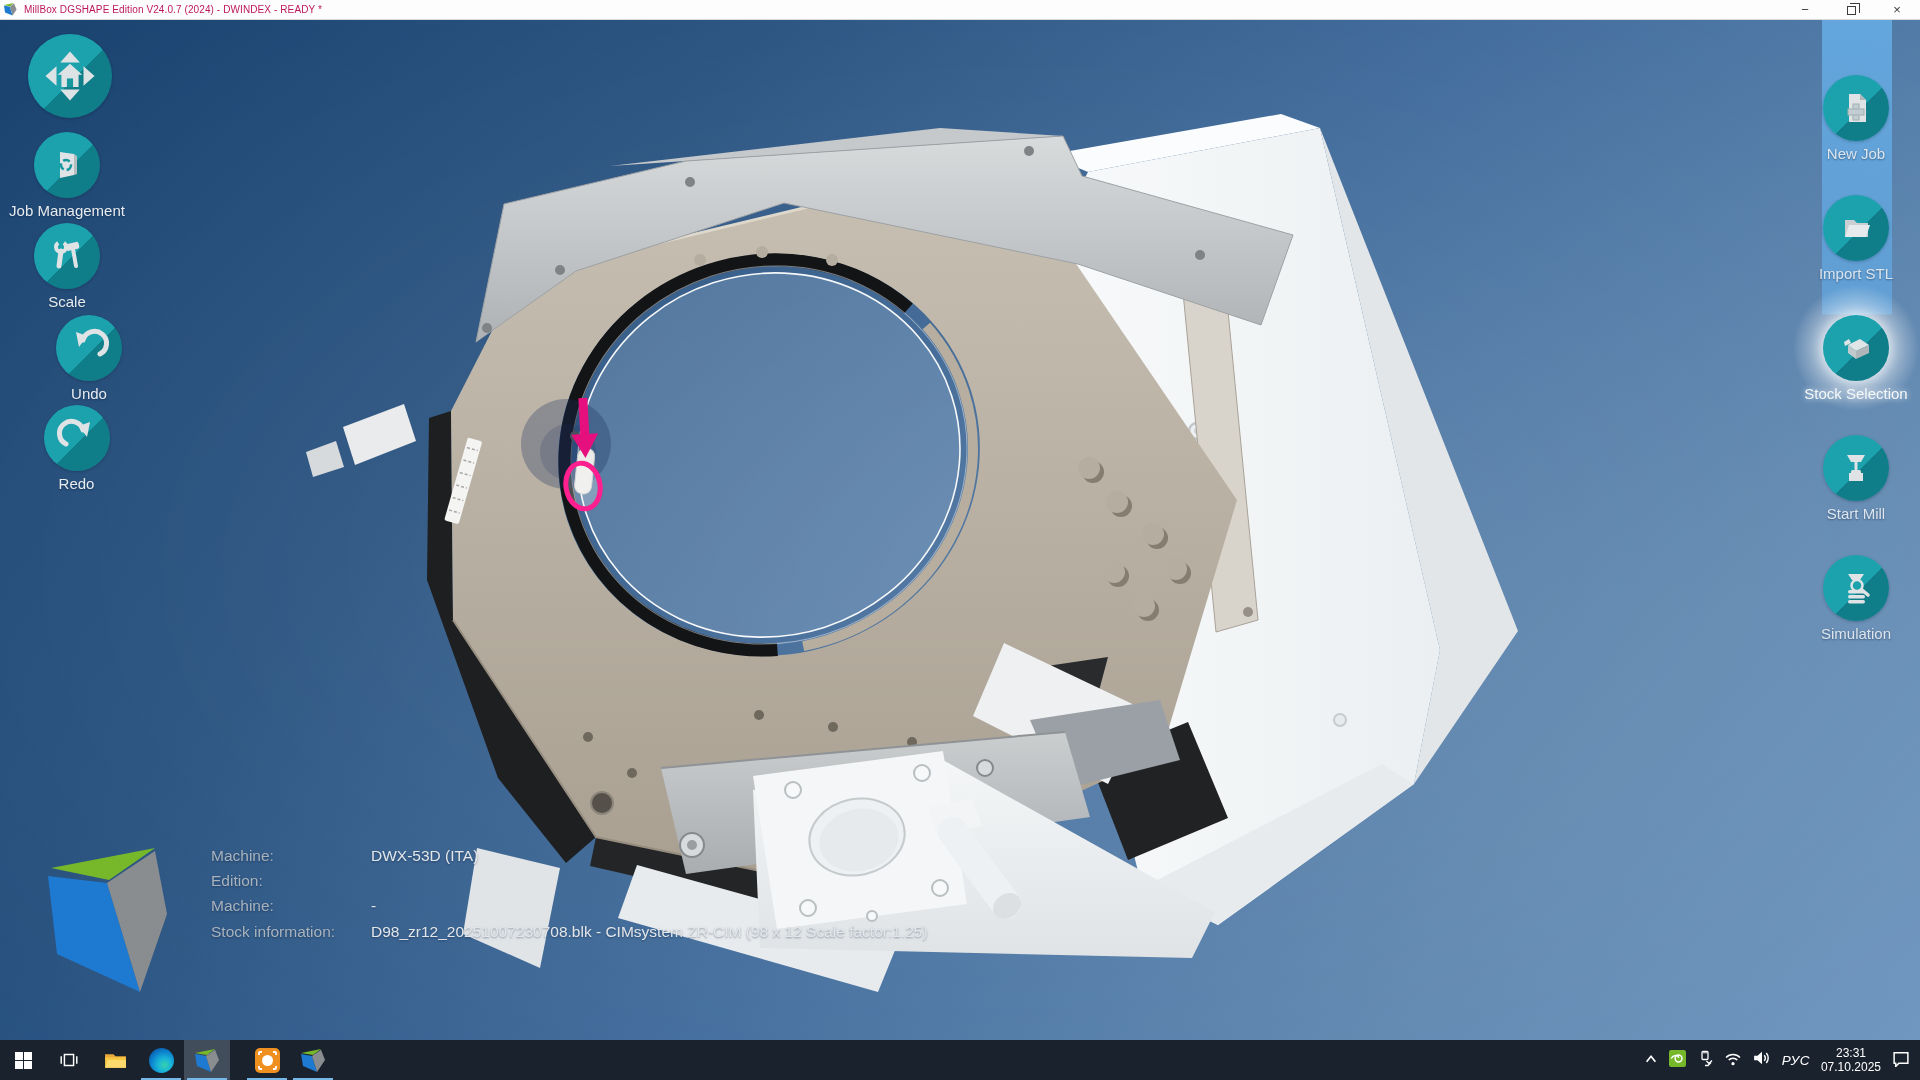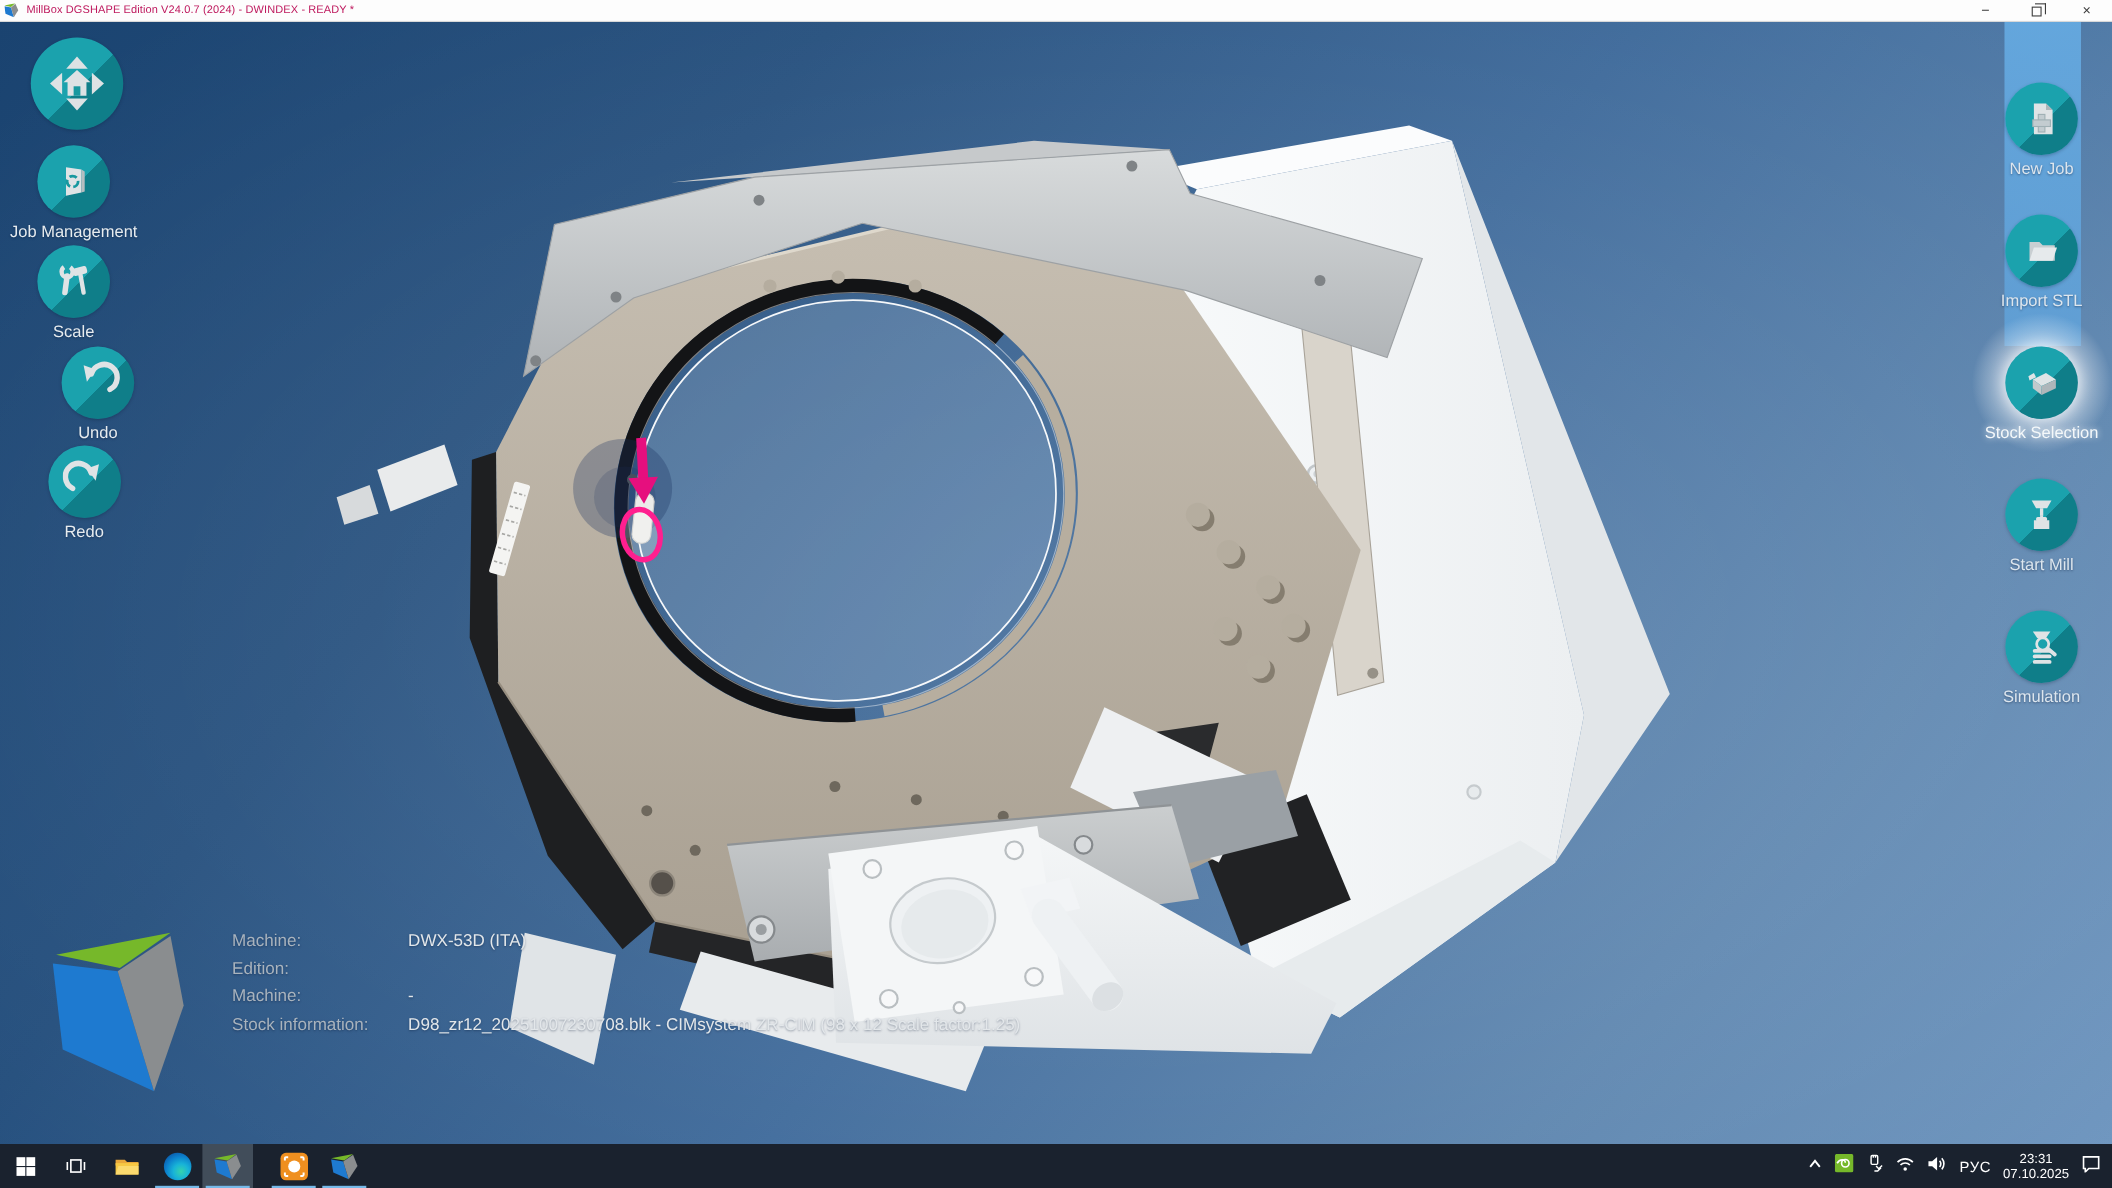"РУС" .lang { font-style: none -> italic }
